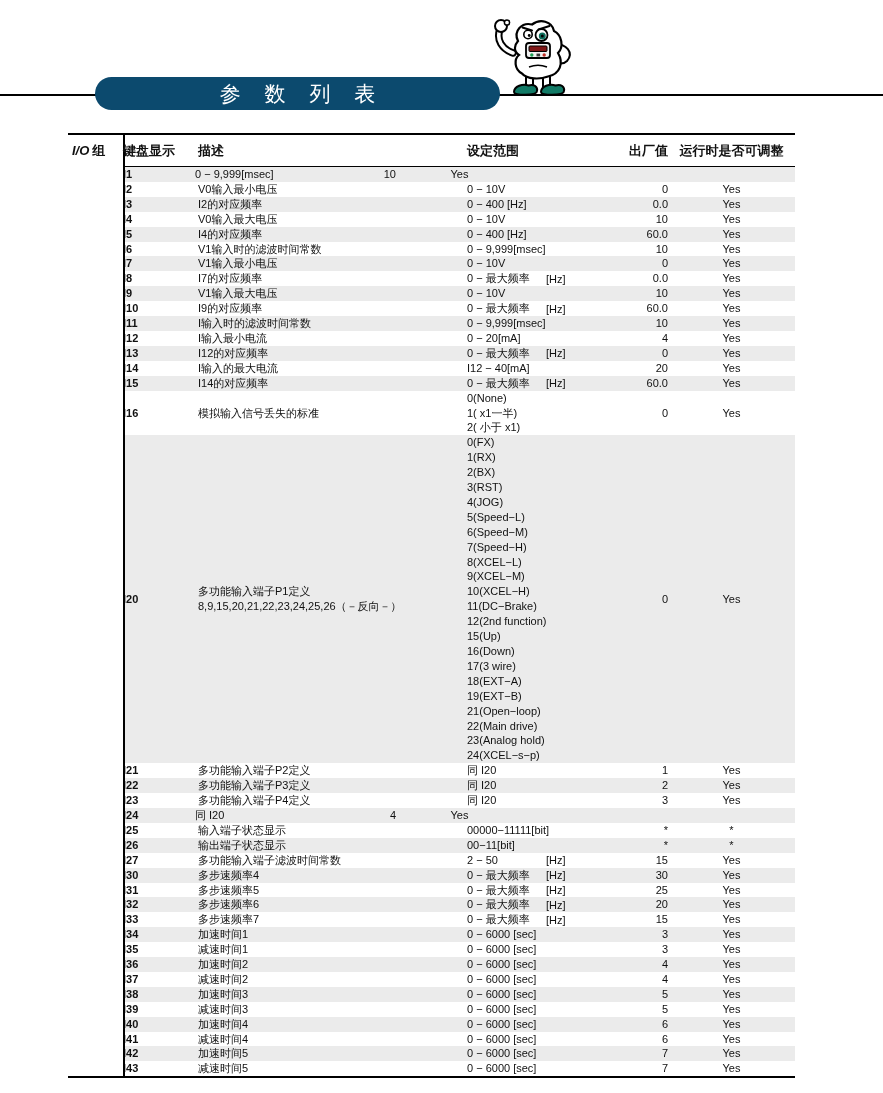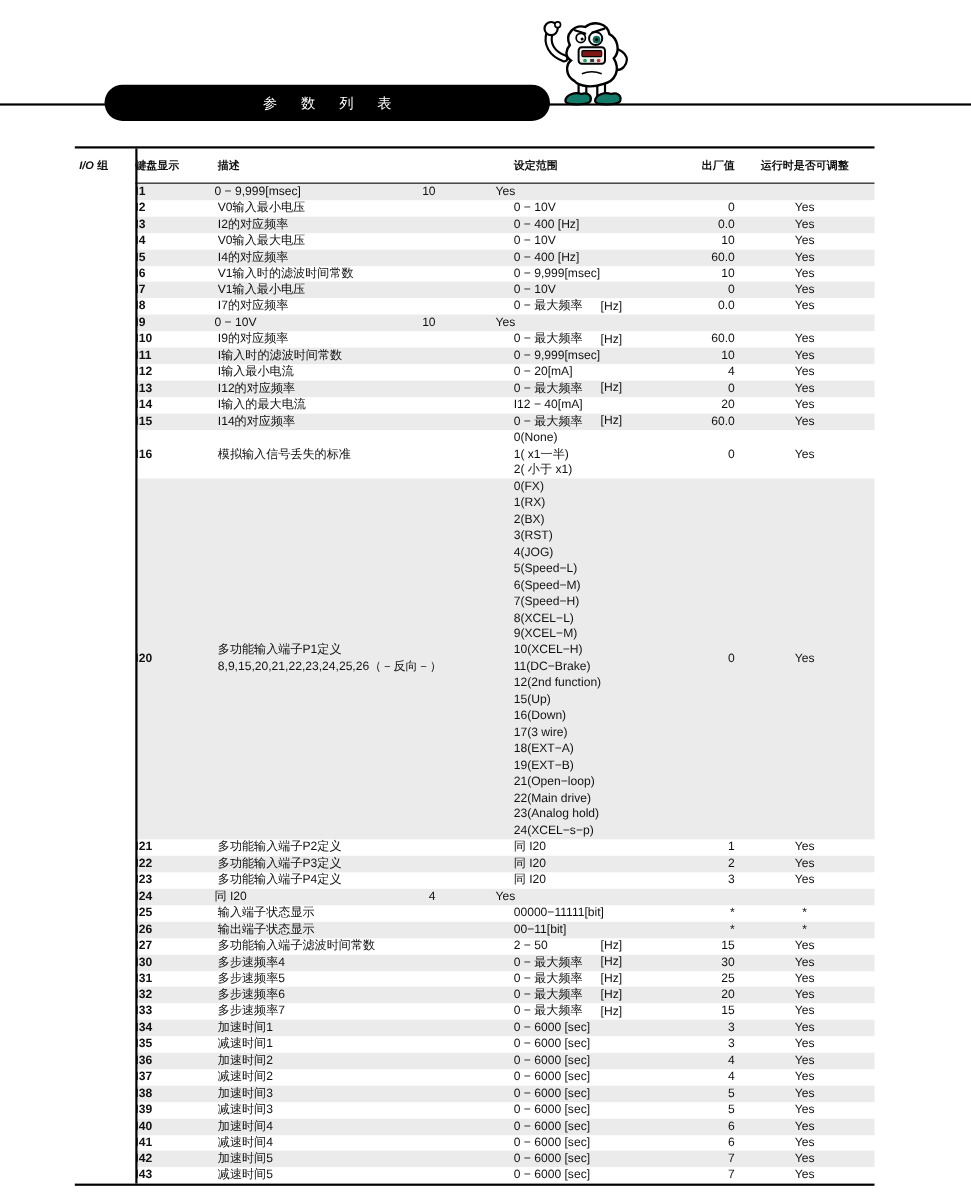"参 数 列 表" .pill { background: #000000 -> #0c4a6e; font-size: 13px -> 21px }
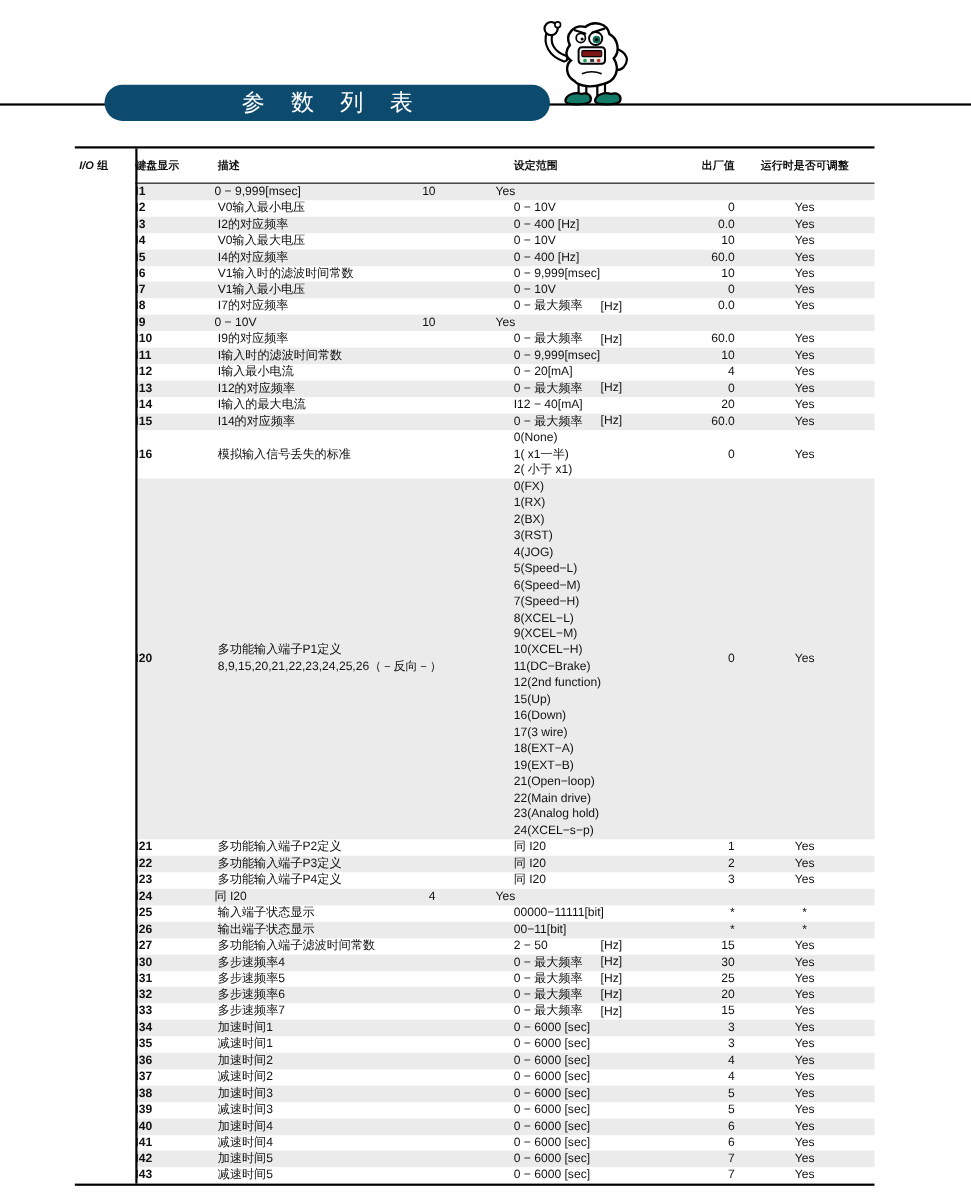"I/O 组" .thead { font-size: 10px -> 13px }
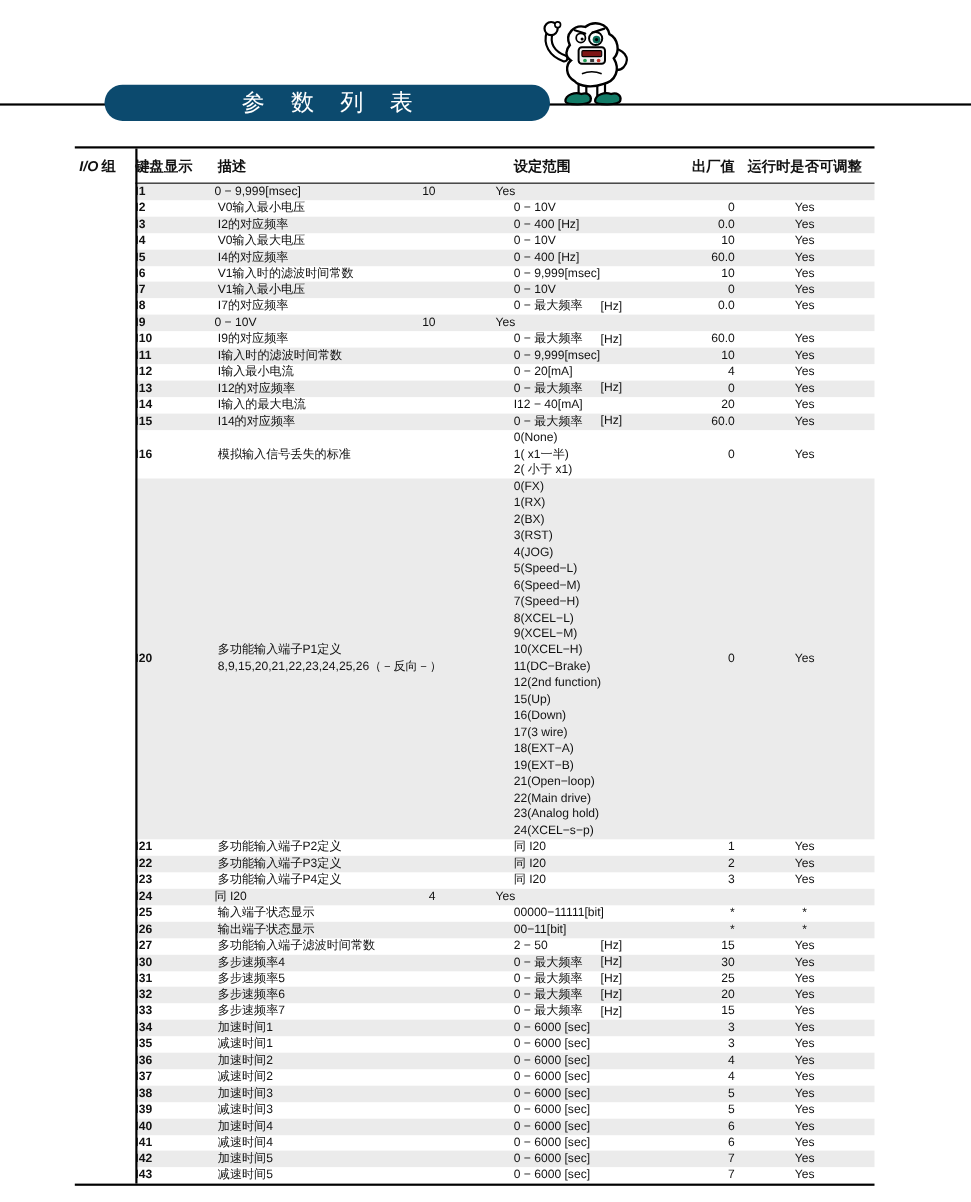"V1输入最大电压" div.c-desc { html: none -> <div>V1输入最大电压</div> }
